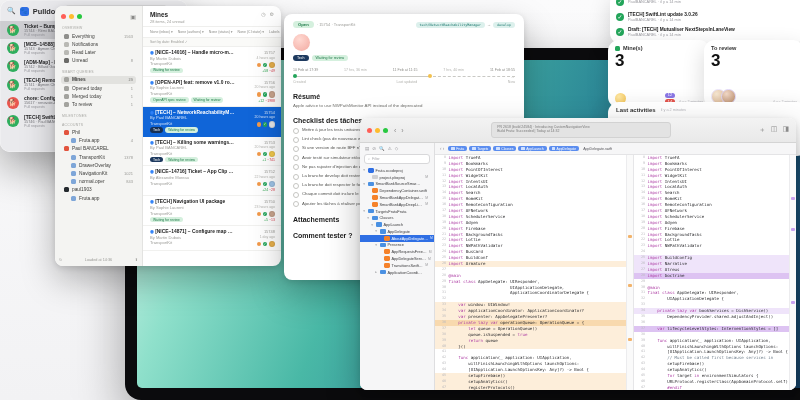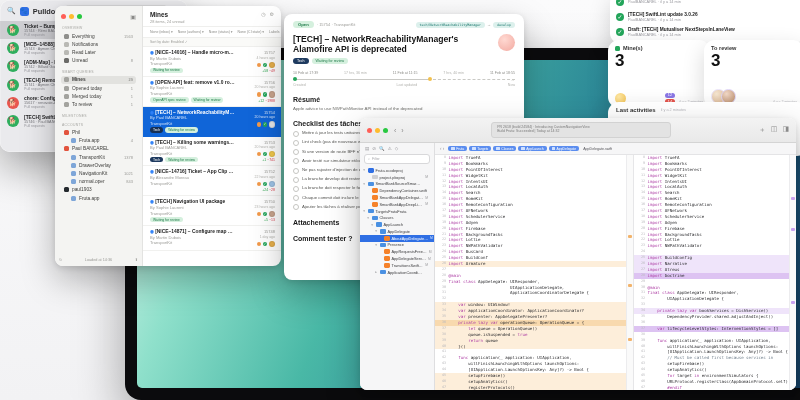"[TECH] – NetworkReachabilityManager's Alamofire API is" div.pr-title { html: <div>[TECH] – NetworkReachabilityManager's Alamofire API is deprecated</div> -> none }
